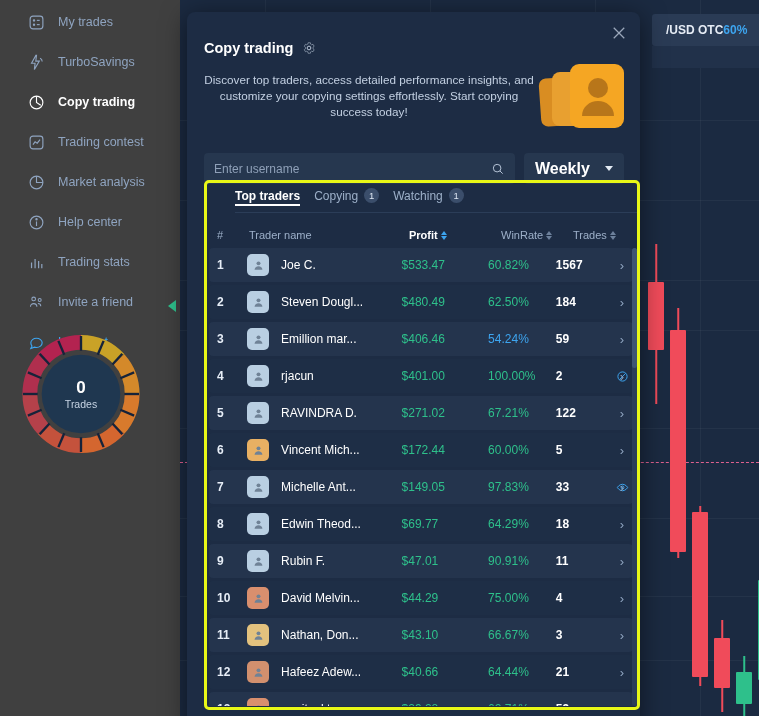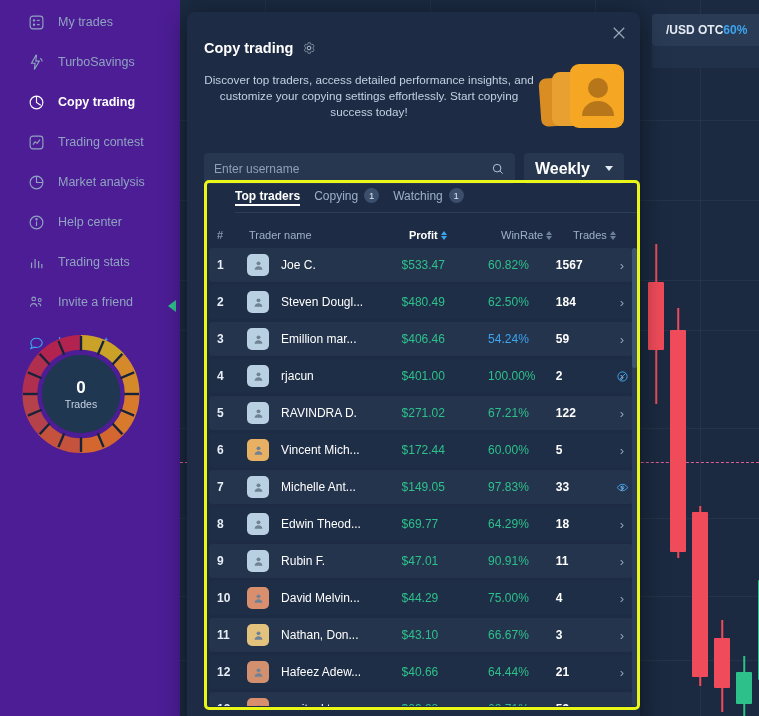"My trades" .sidebar { background: #4c1d95 -> #404040 }
